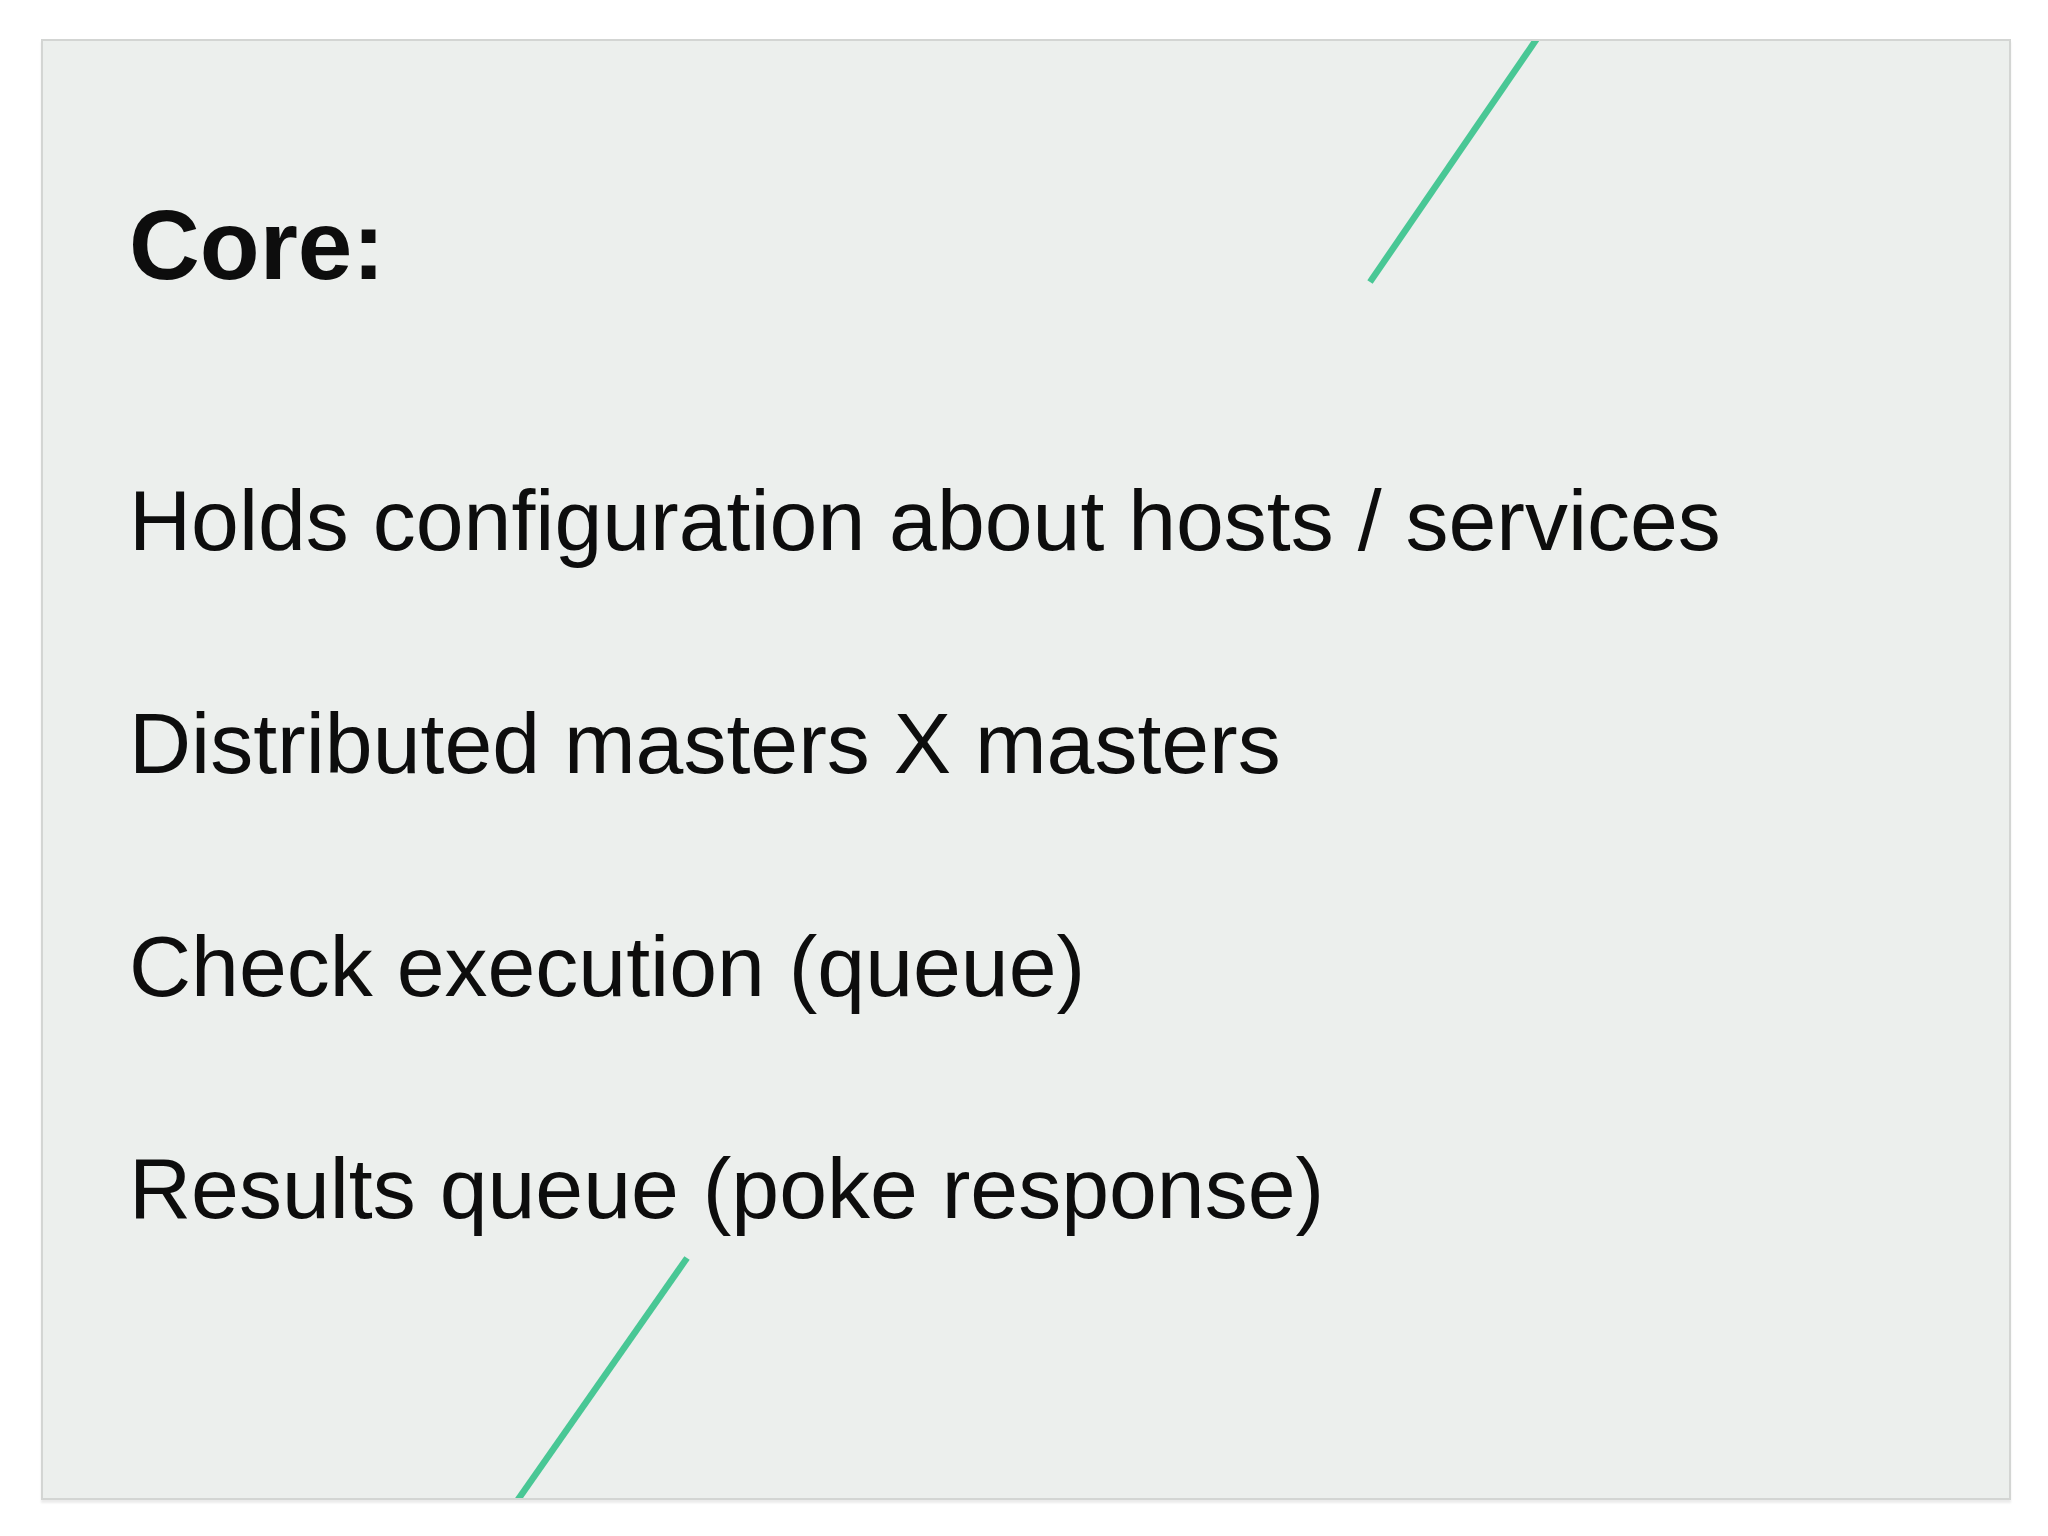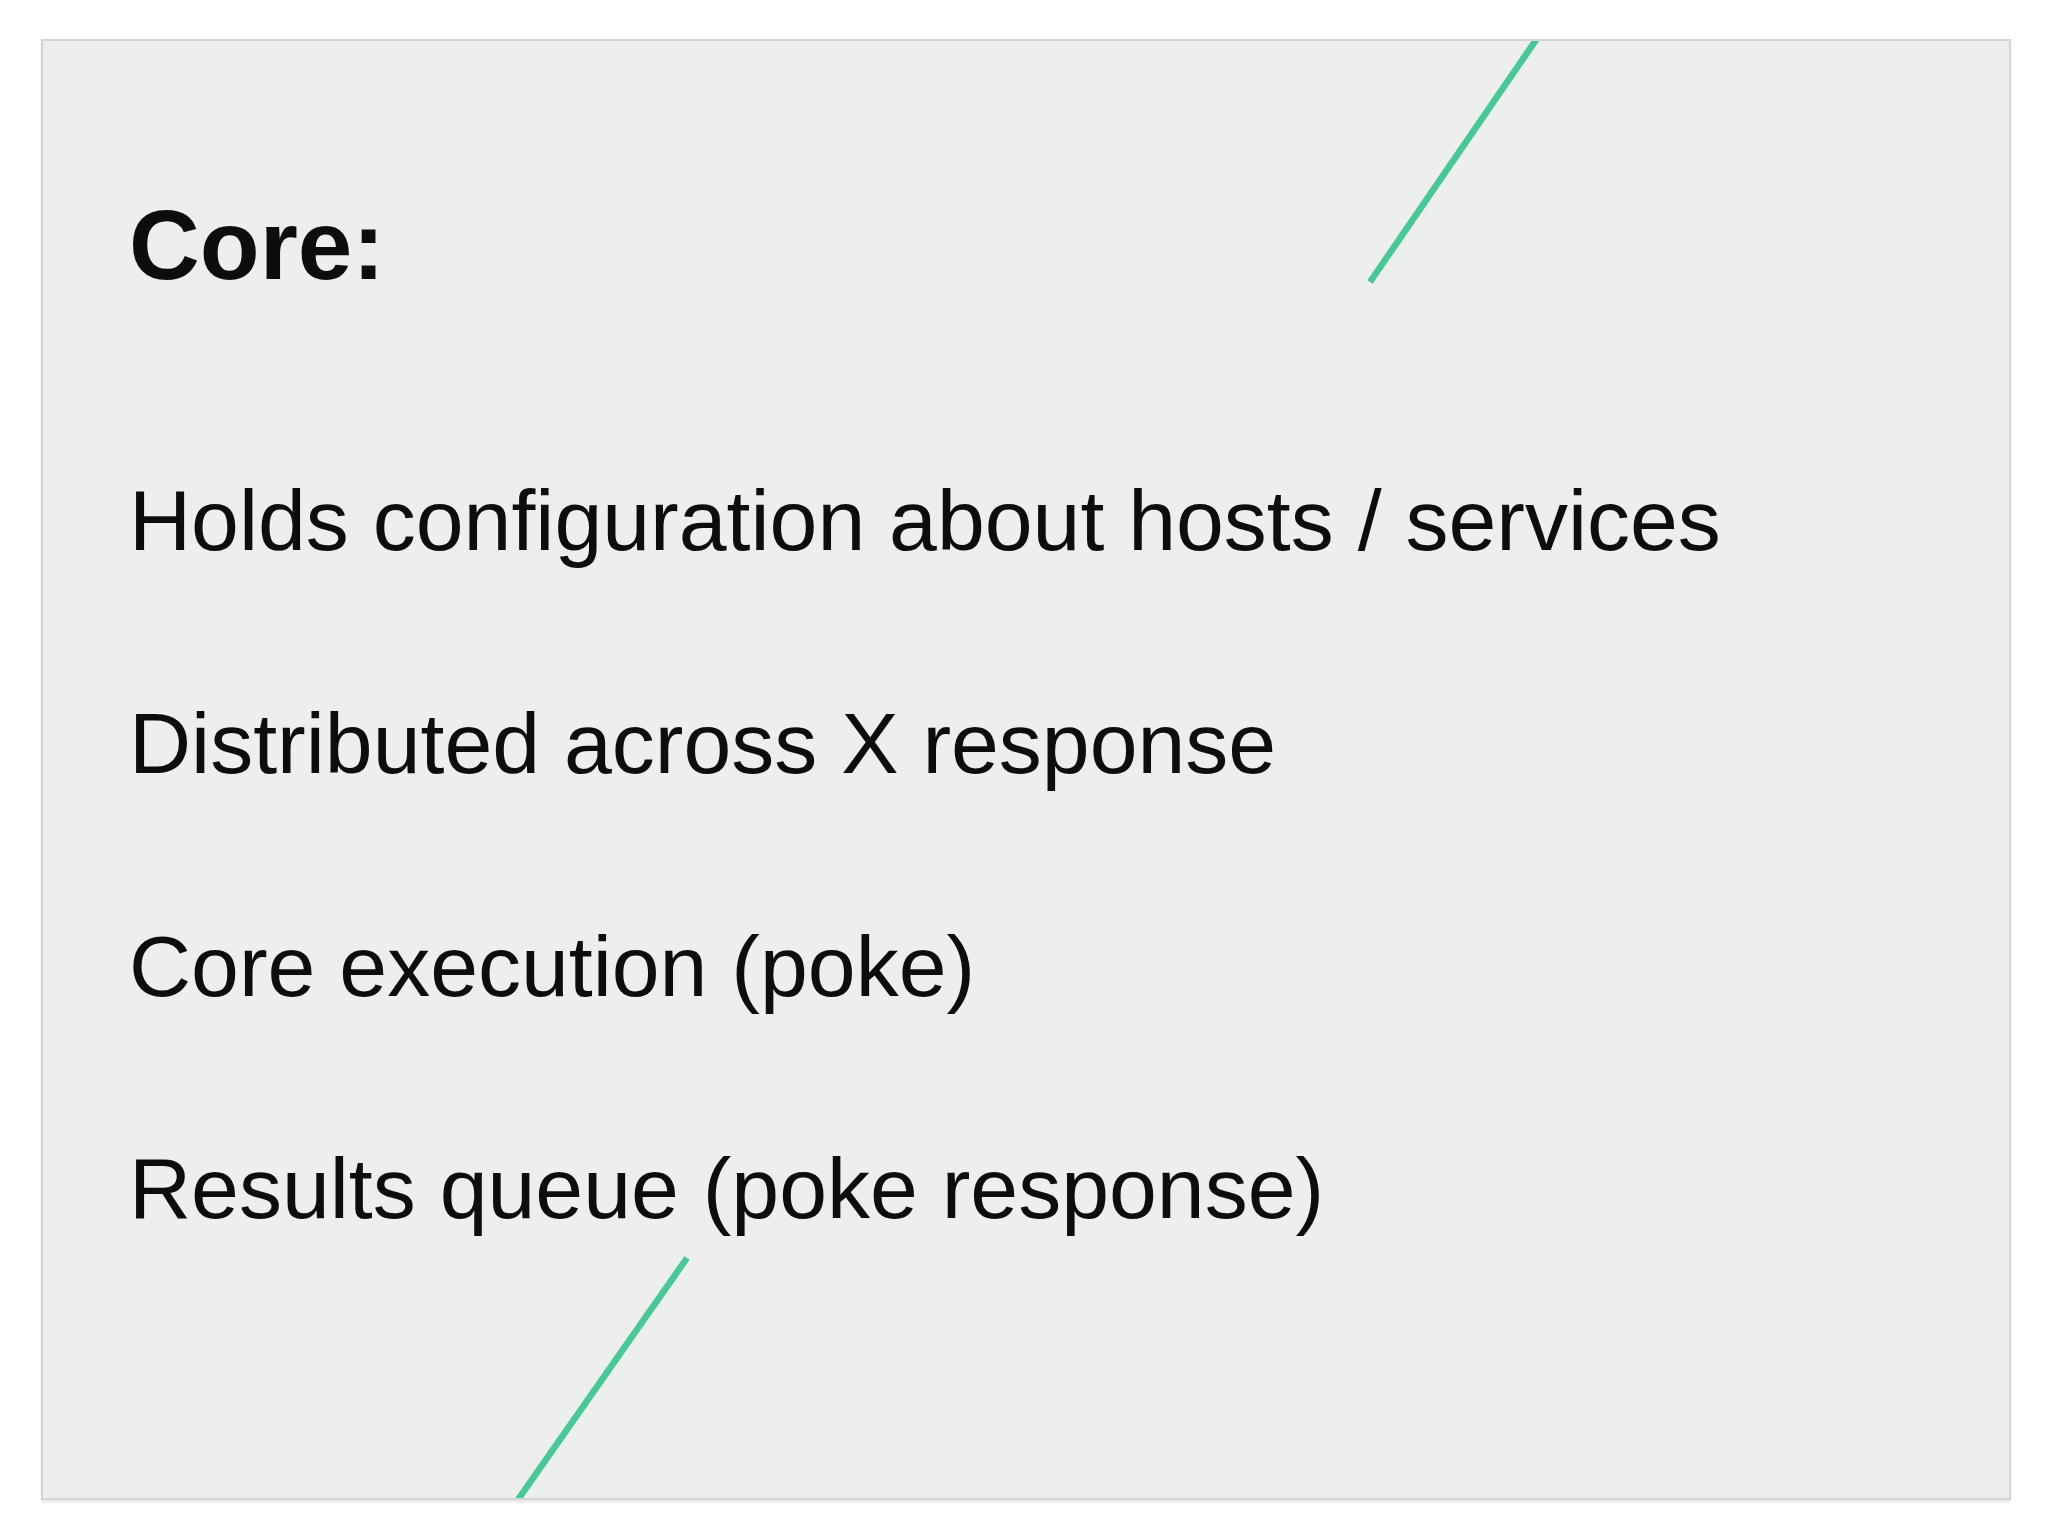"Distributed across X response" p.bullet { text: across X response -> masters X masters }
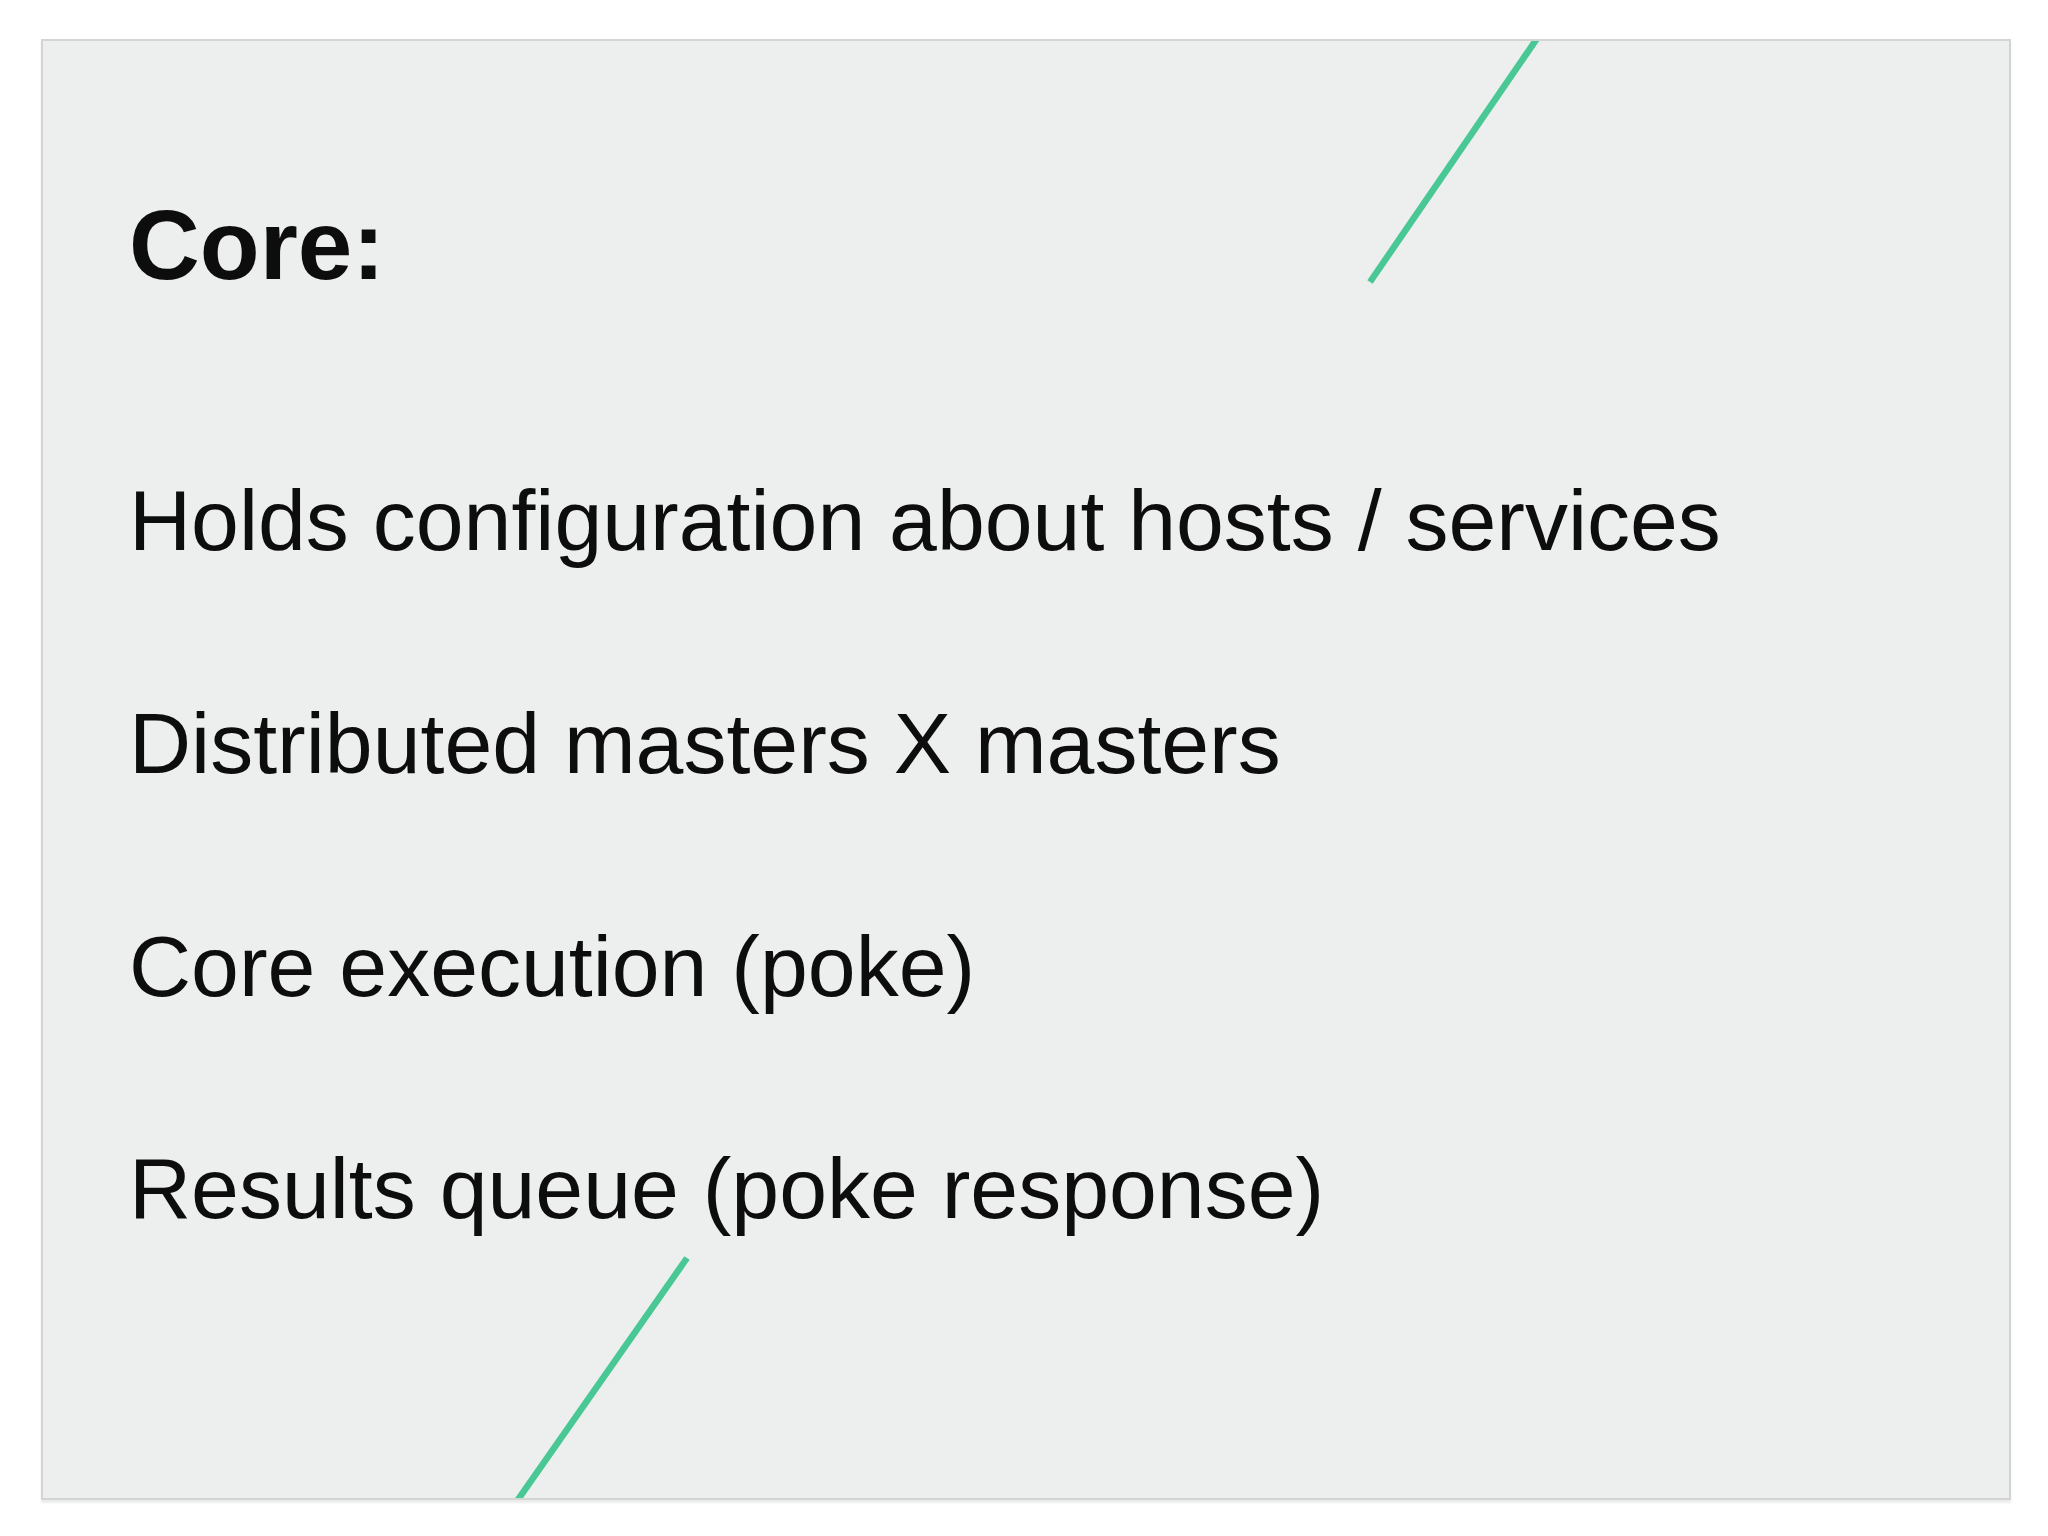"Core execution (poke)" p.bullet { text: Core execution (poke -> Check execution (queue }
